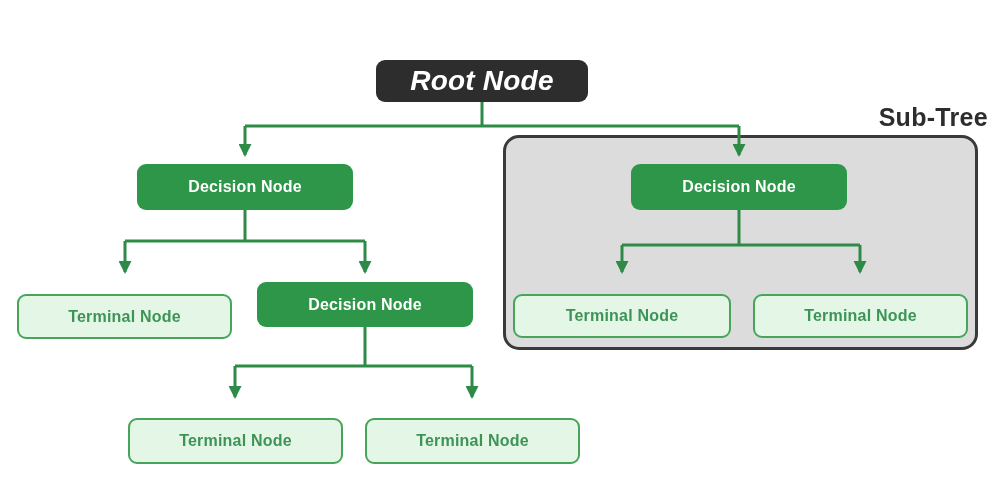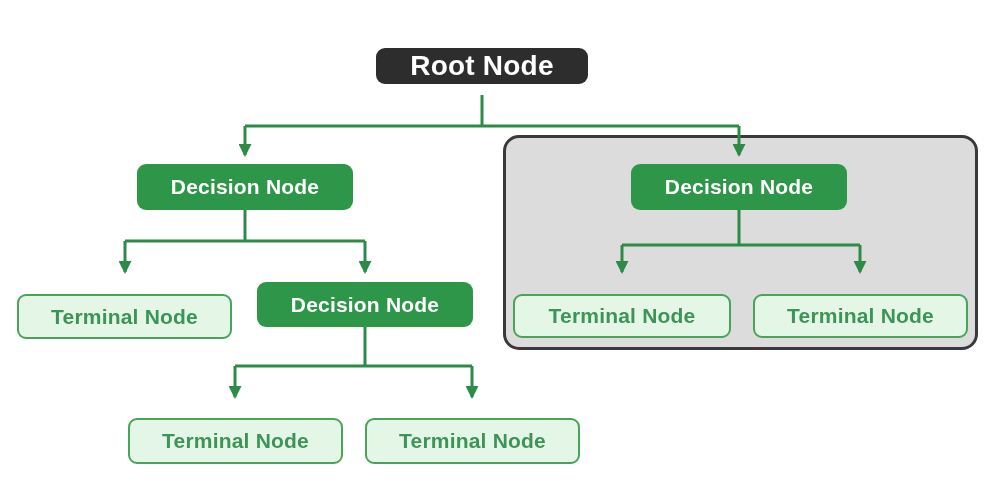"Root Node" div.node { font-style: none -> italic; height: 36px -> 42px; top: 48px -> 60px }
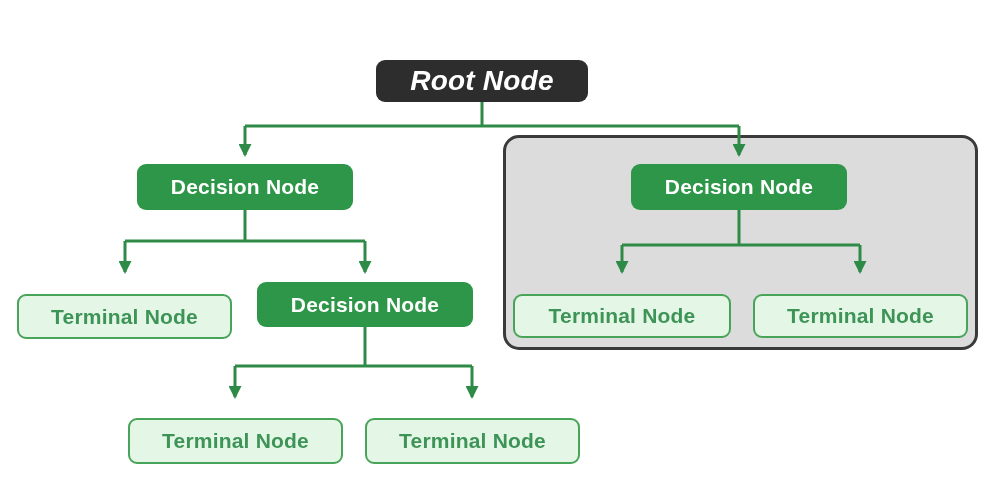"Sub-Tree" div { html: none -> <div>Sub-Tree</div> }
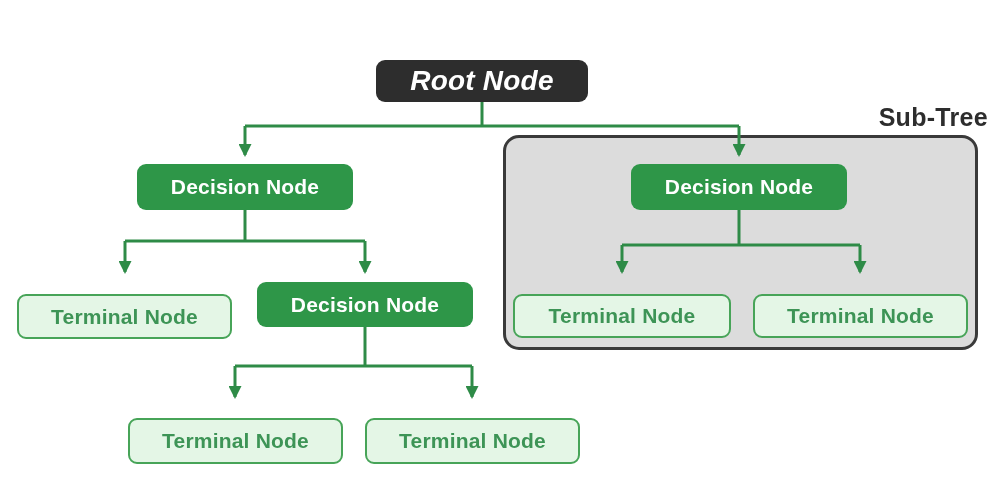"Decision Node" #nodes-layer .node { font-size: 21px -> 16px }
